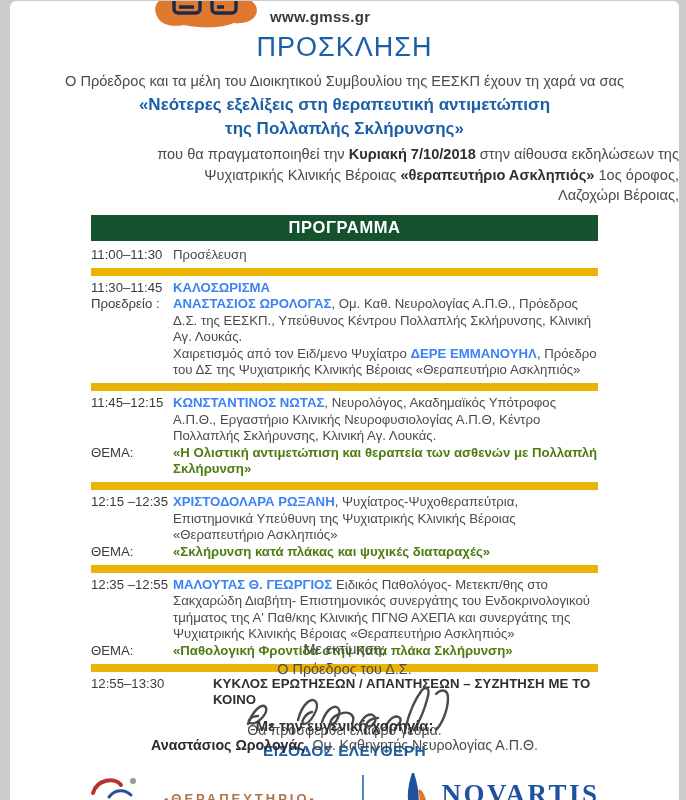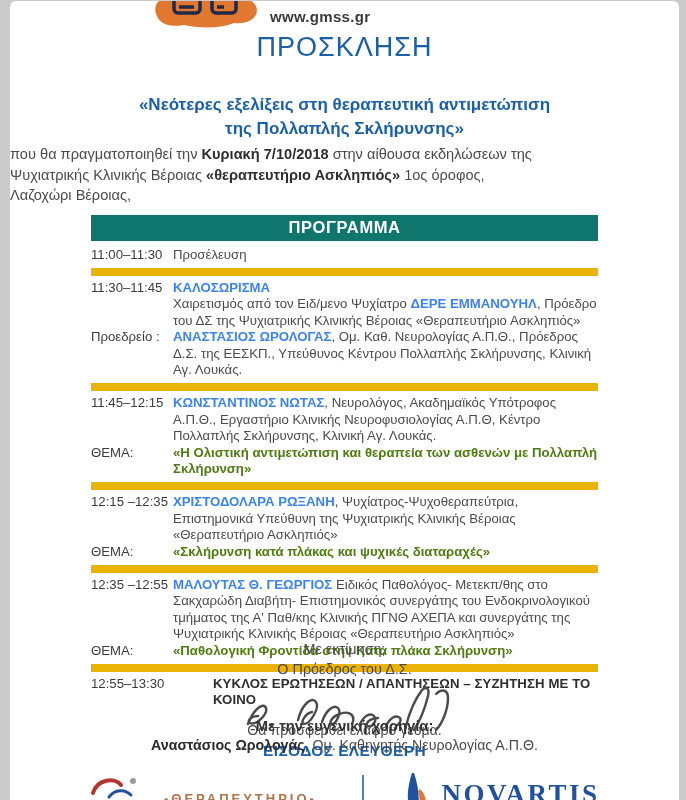"Ο Πρόεδρος και τα μέλη" span { html: none -> <span>Ο Πρόεδρος και τα μέλη του Διοικητικού Συμβουλίου της ΕΕΣΚΠ έχουν τη χαρά να σας</span> }
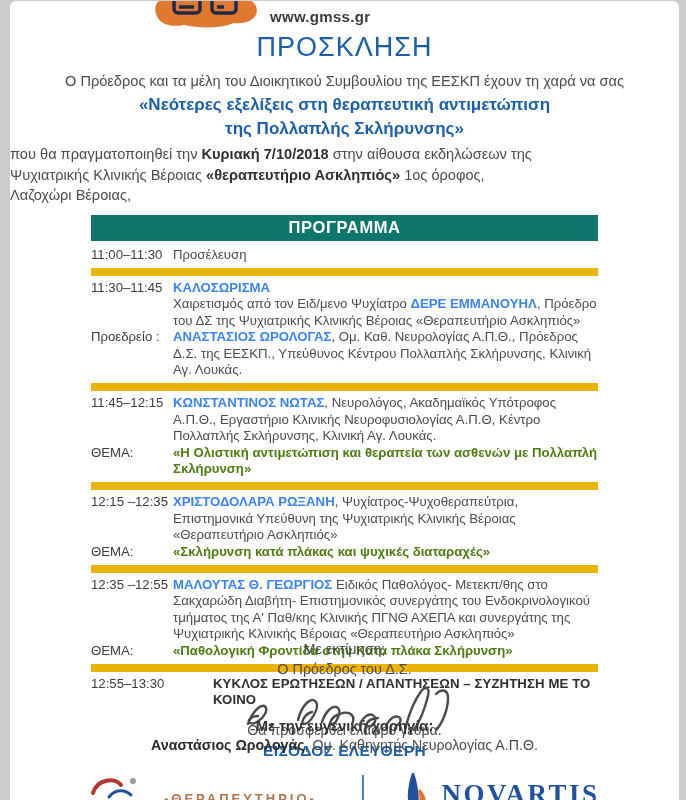"που θα πραγματοποιηθεί την Κυριακή" .datep { text-align: left -> right }
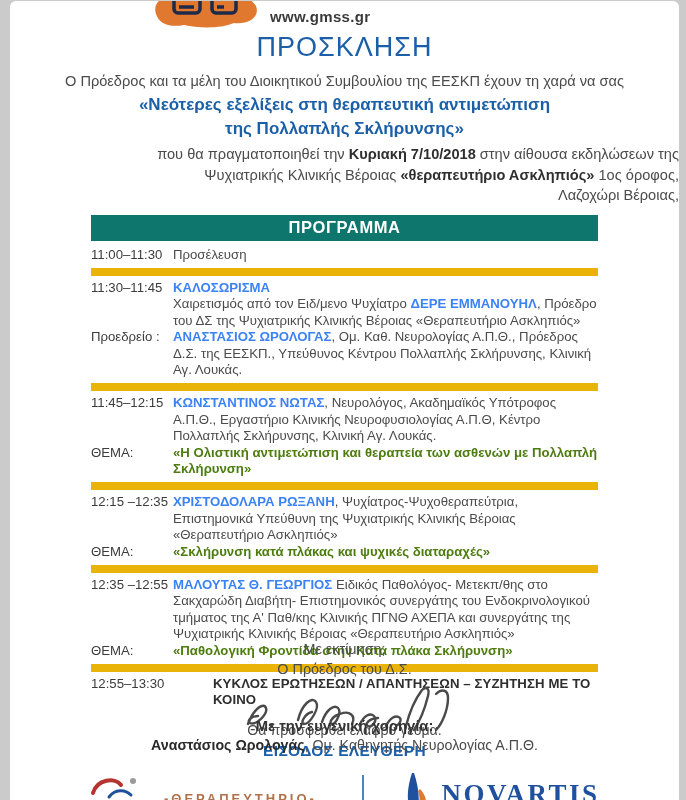"ΠΡΟΓΡΑΜΜΑ" .bar { background: #0f766e -> #14532d }
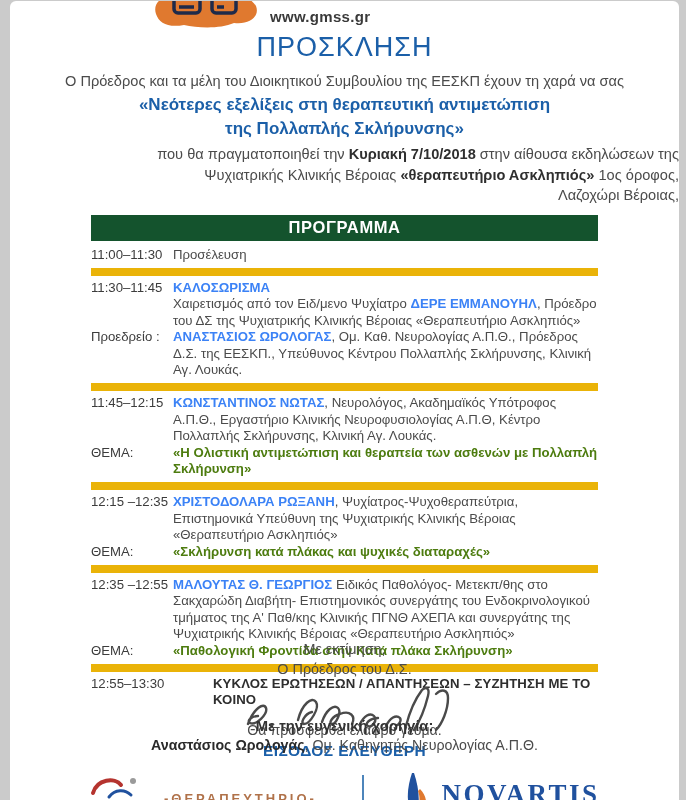"Χαιρετισμός από τον Ειδ/μενο Ψυχίατρο" div.line { order: before "Προεδρείο :" -> after "Προεδρείο :" }
